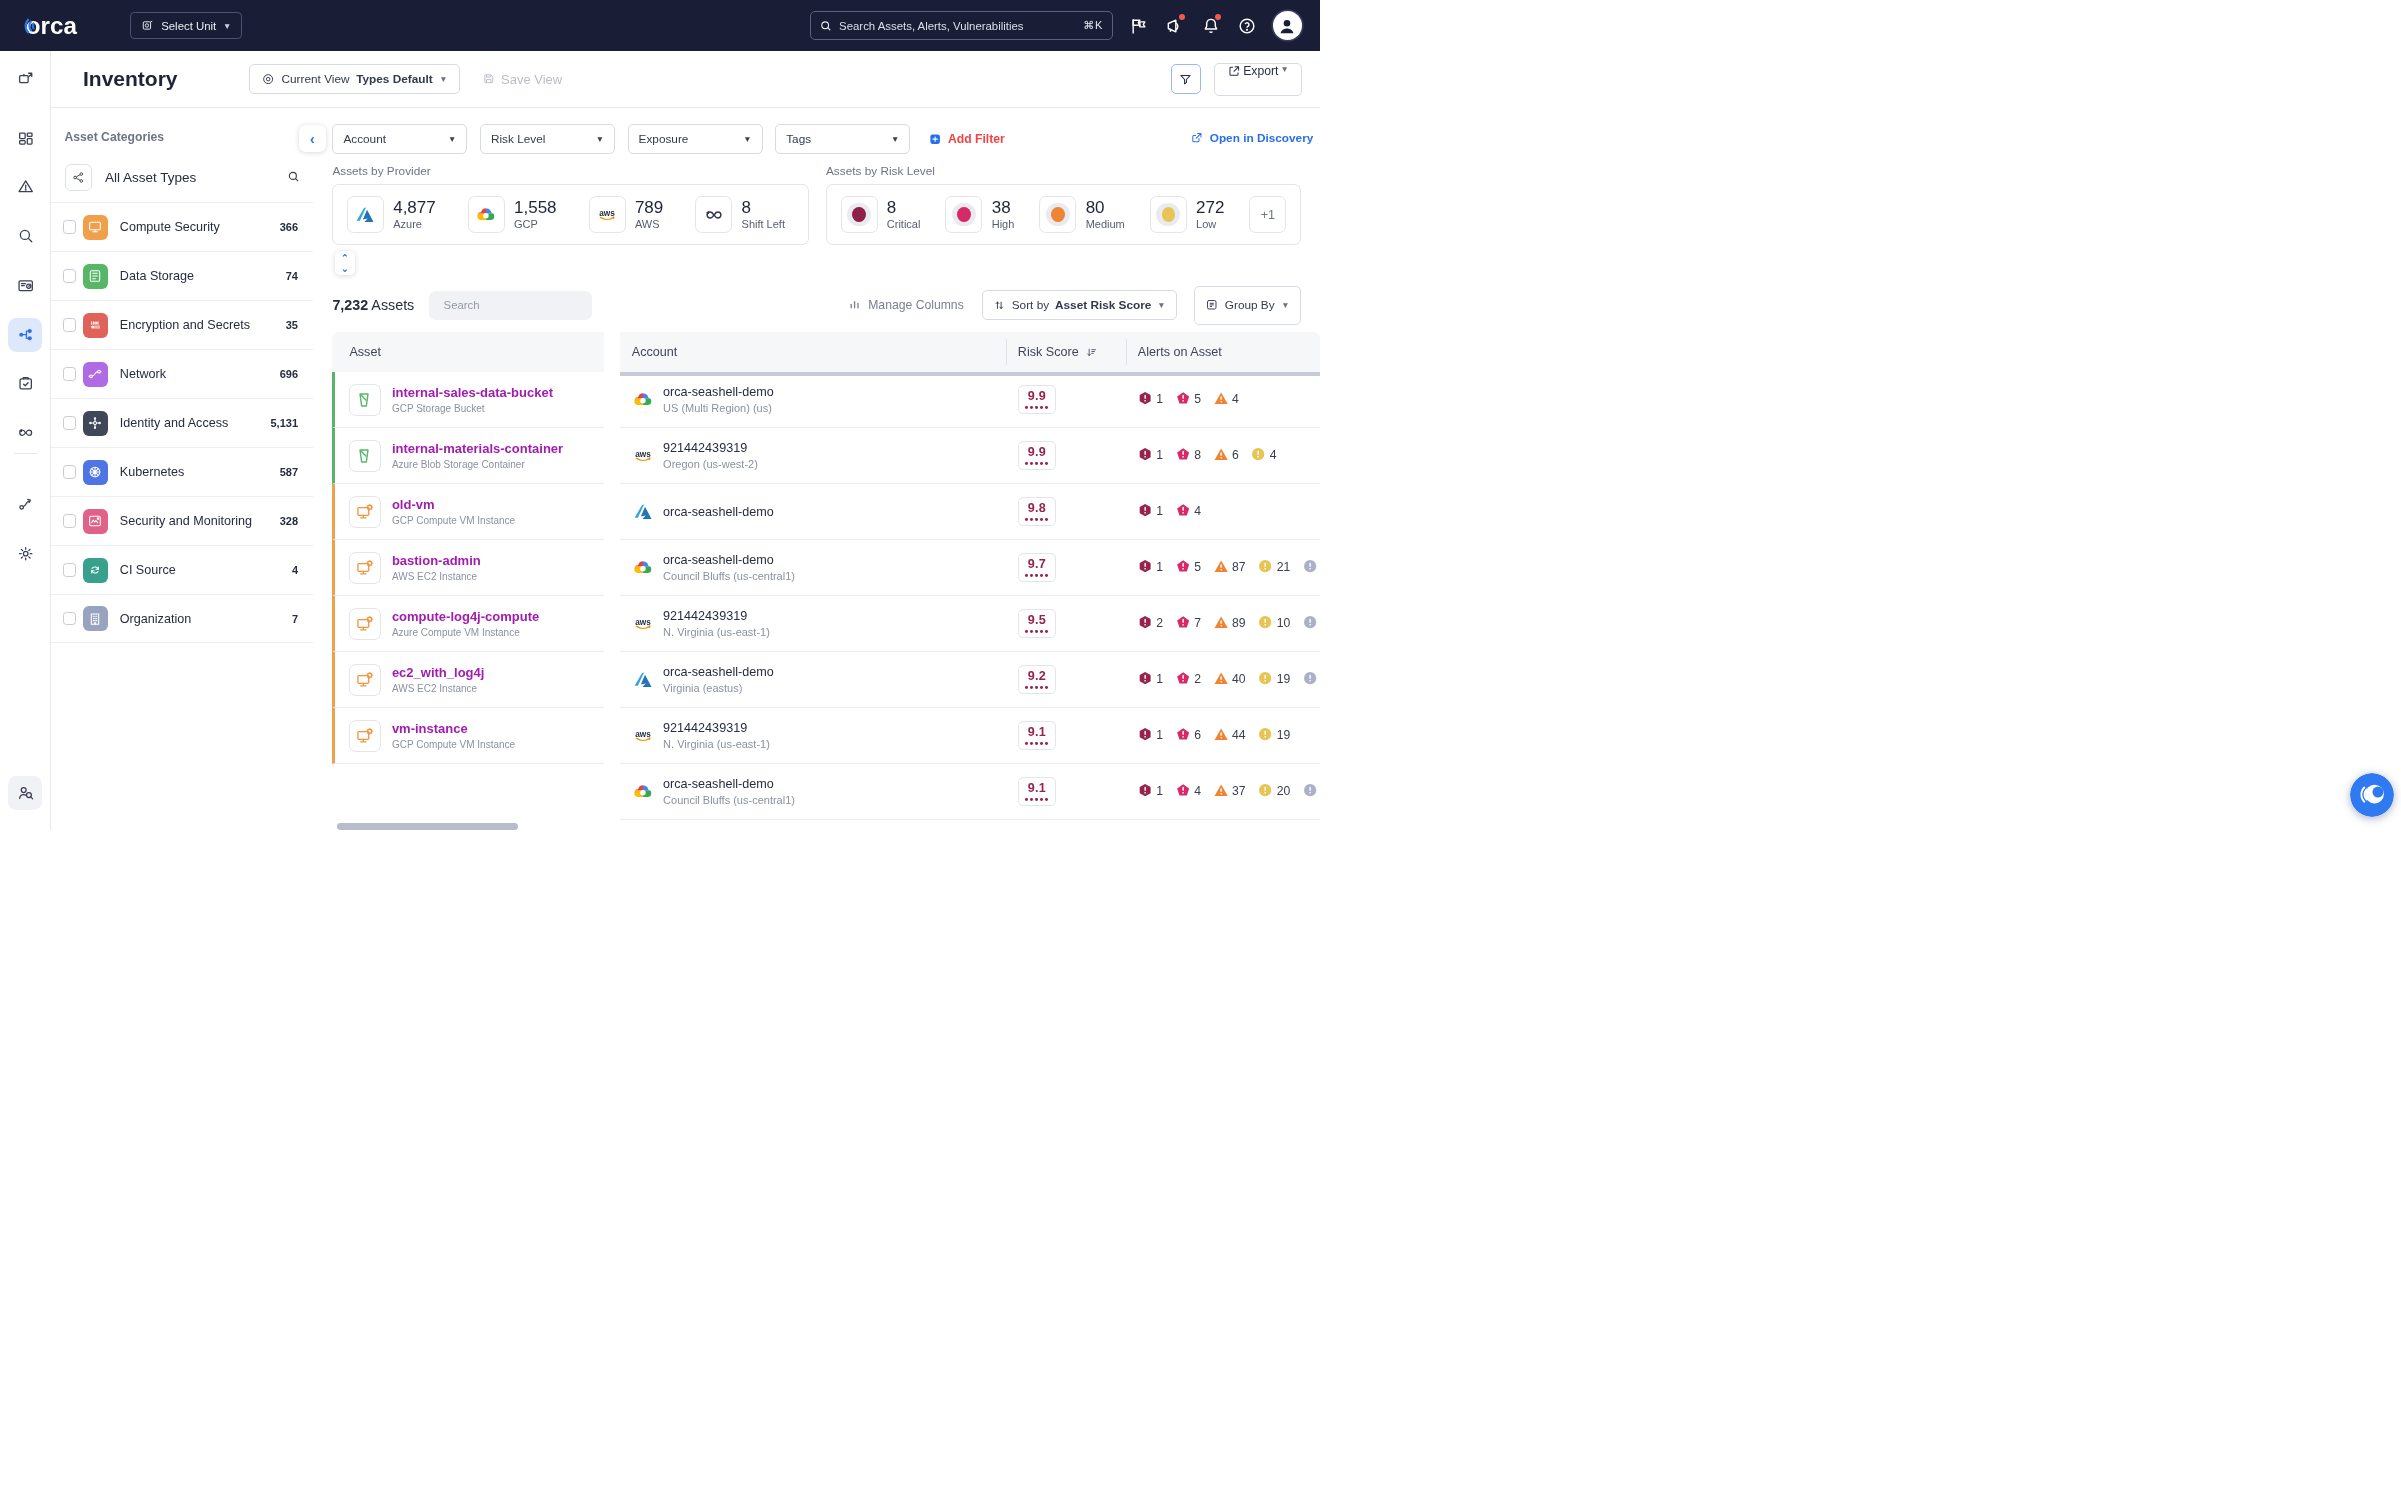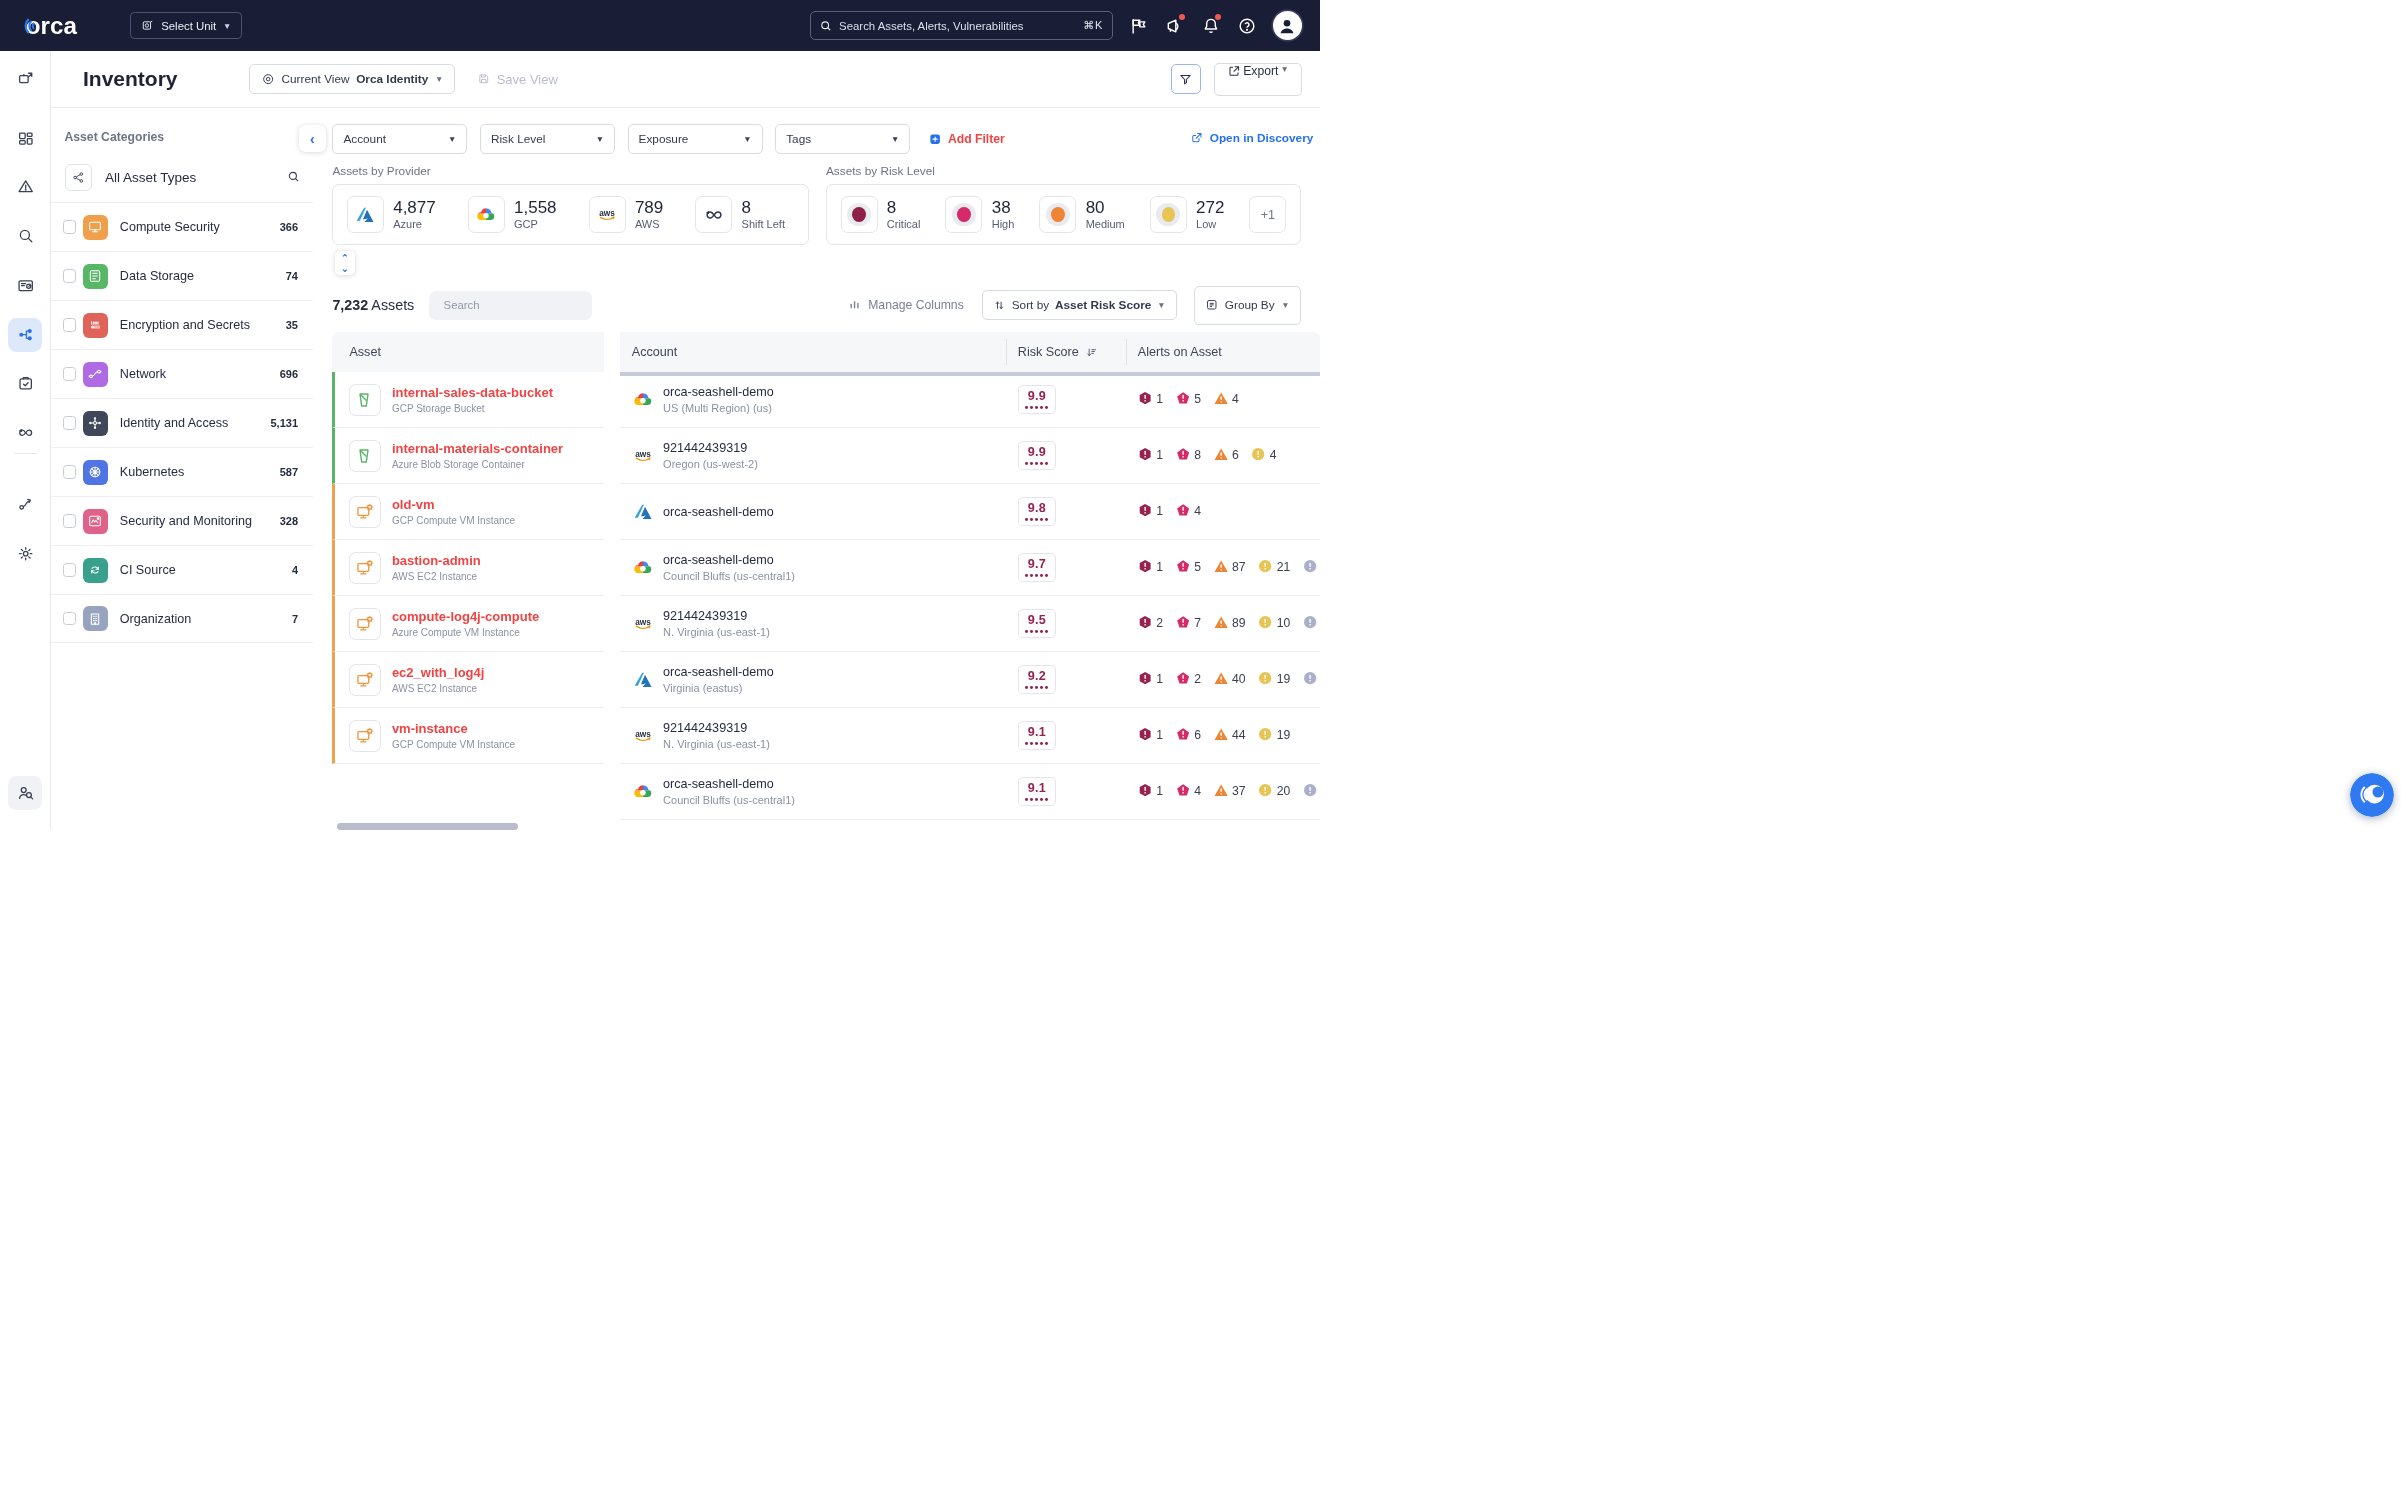"Orca Identity" b { text: Orca Identity -> Types Default }
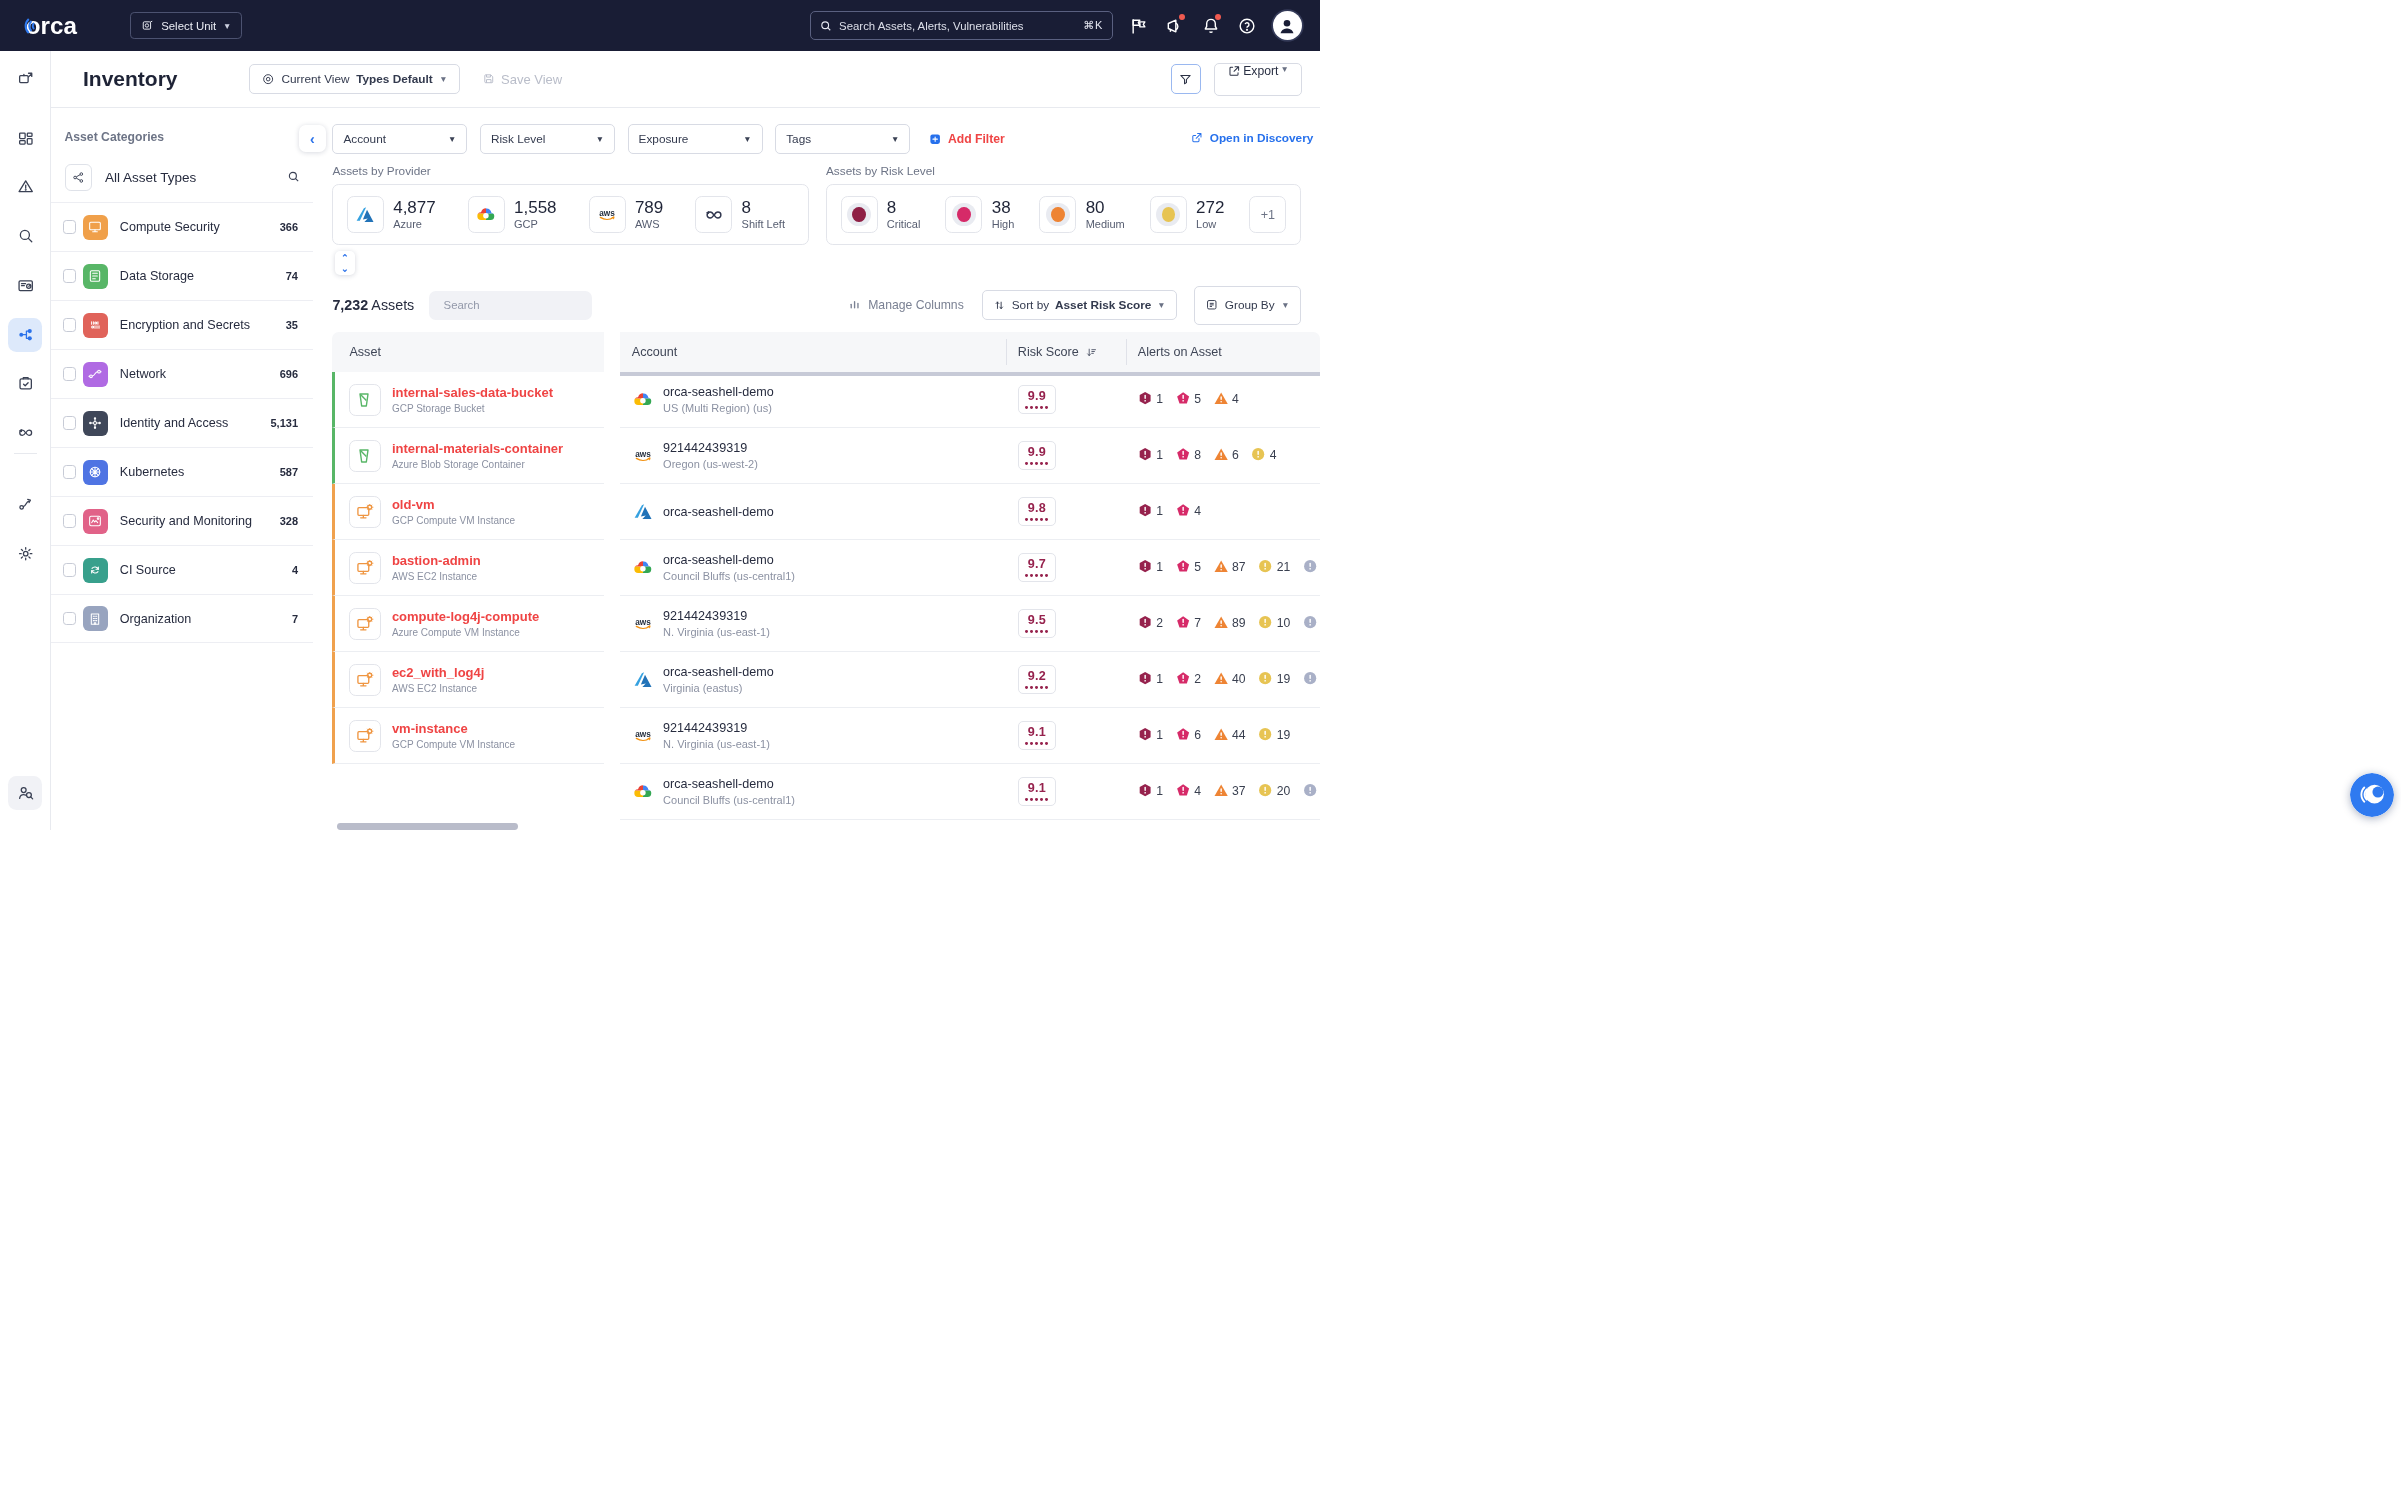"internal-sales-data-bucket" .aname { color: #ef4444 -> #a21caf }
